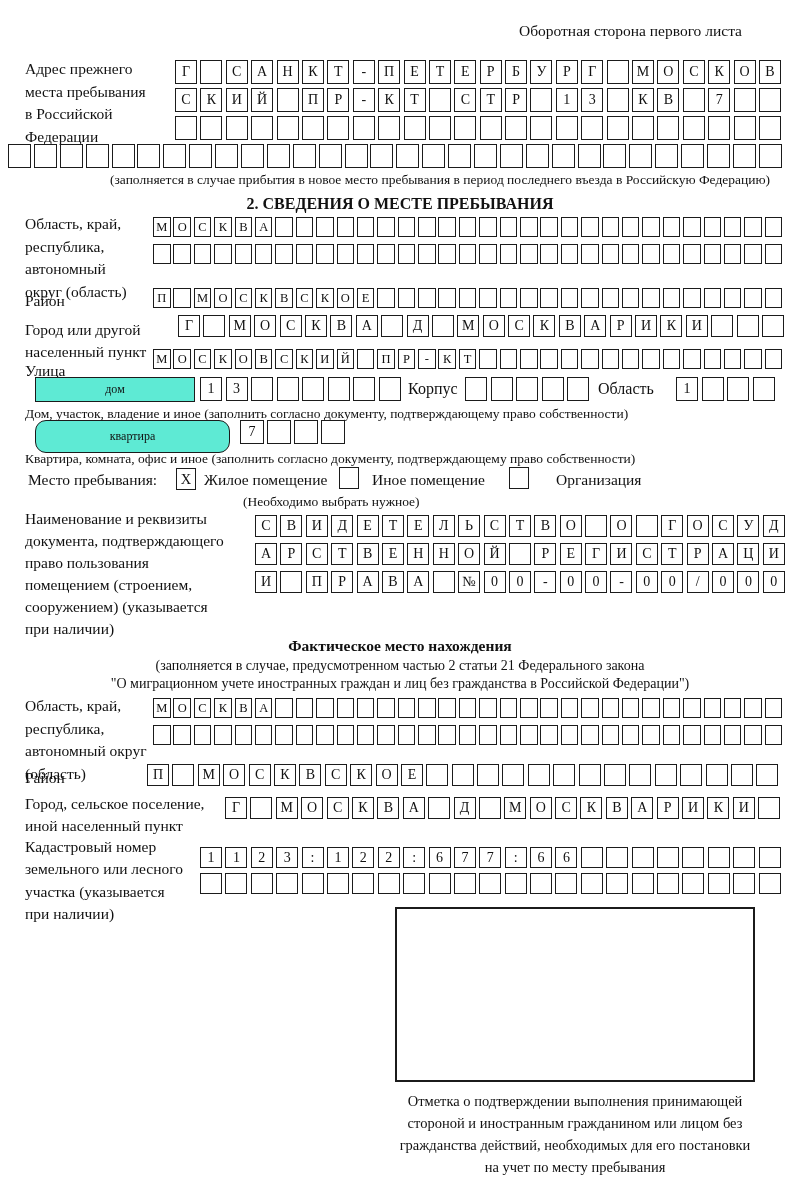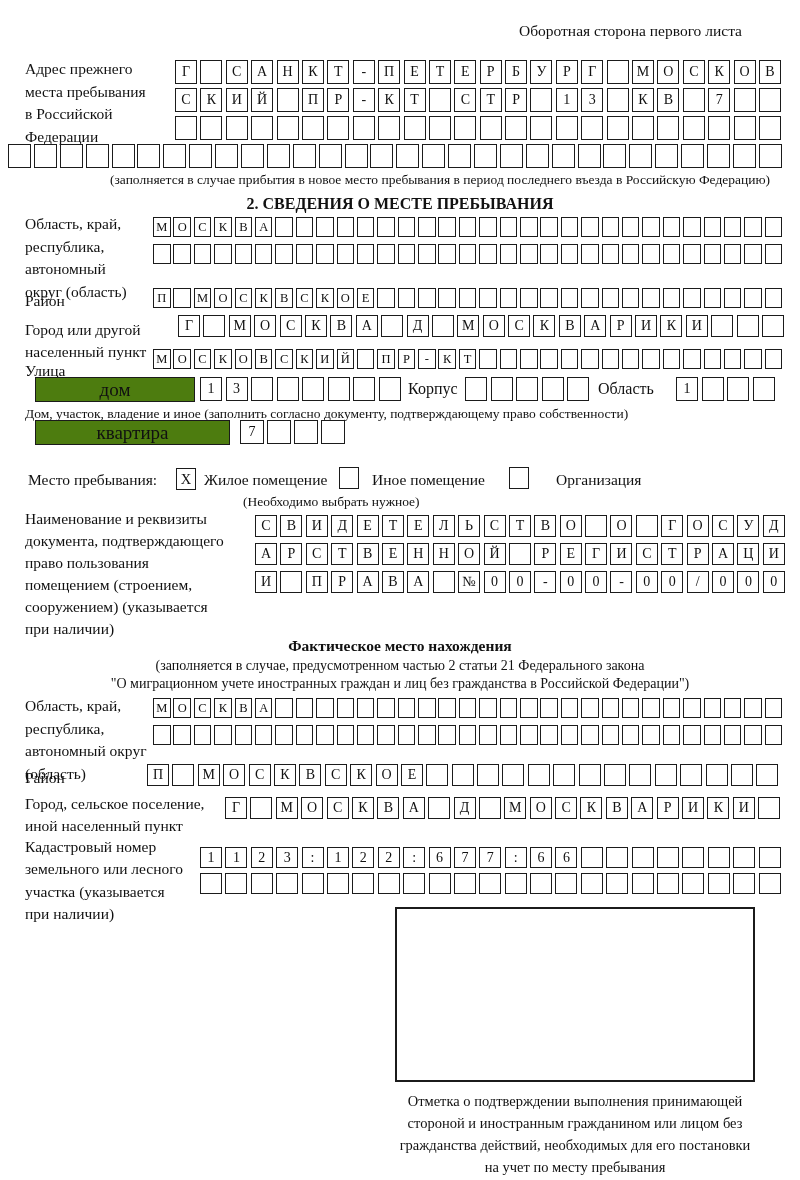"дом" .wbox { background: #4d7c0f -> #5eead4; font-size: 19px -> 12px }
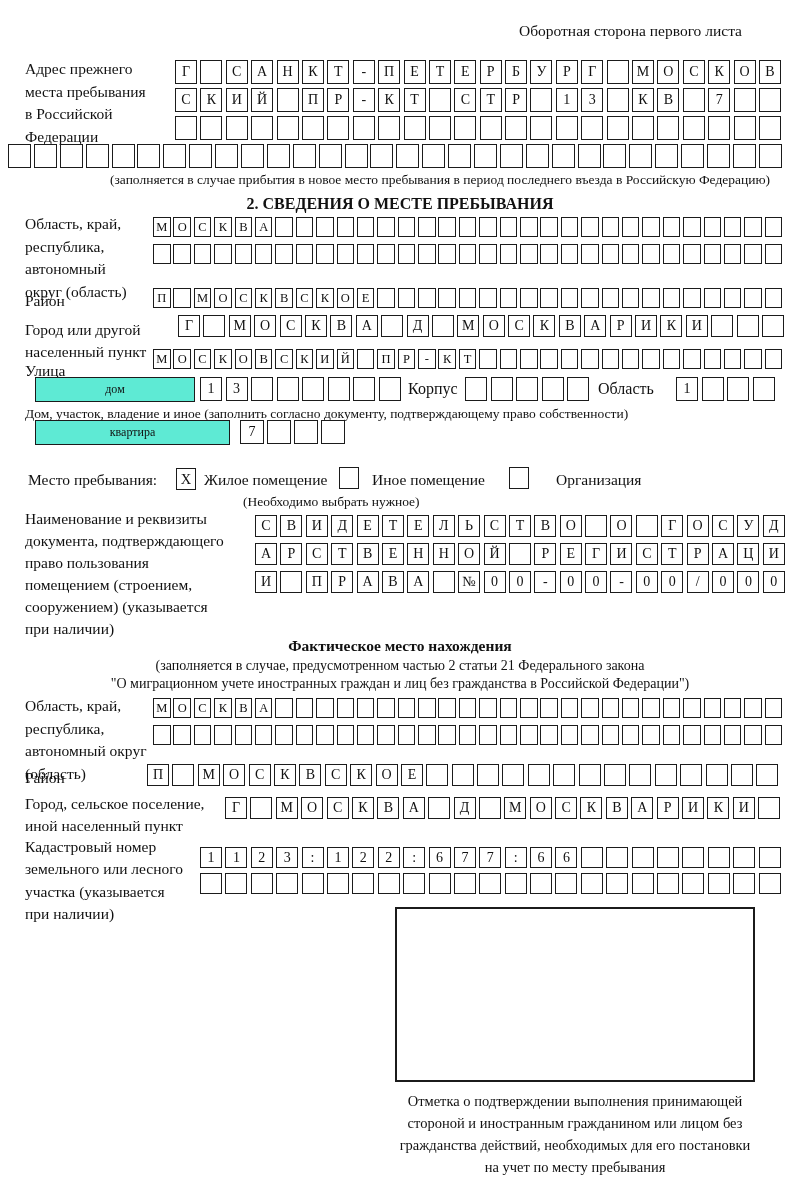"квартира" div.wbox { border-radius: none -> 11px; height: 25px -> 33px }
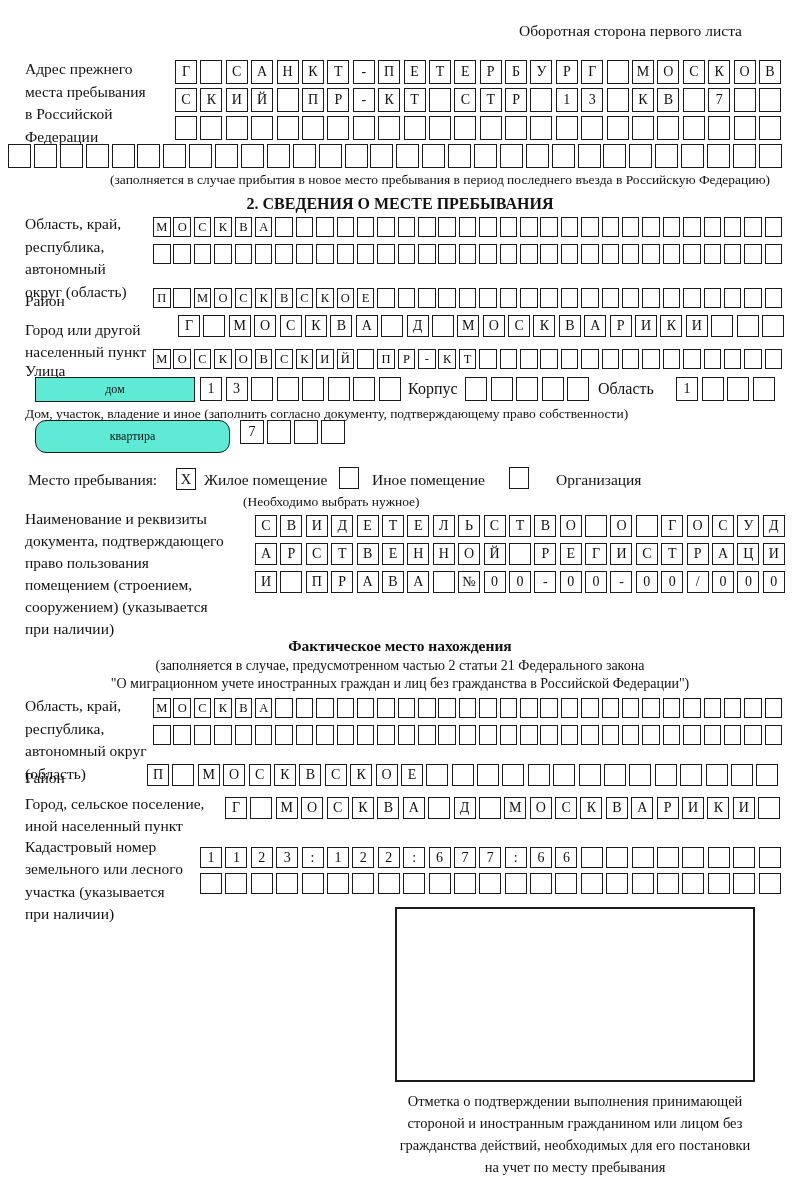"Квартира, комната, офис и иное" div.cap { html: none -> <div>Квартира, комната, офис и иное (заполнить согласно документу, подтверждающему право собственности)</div> }
